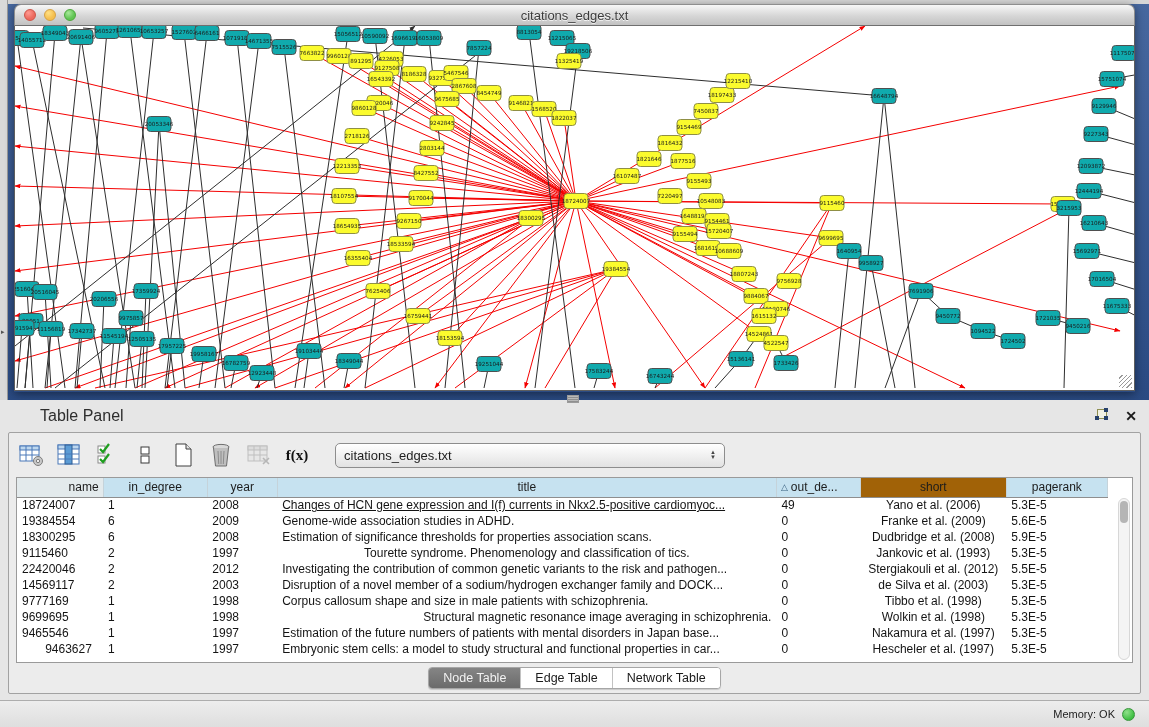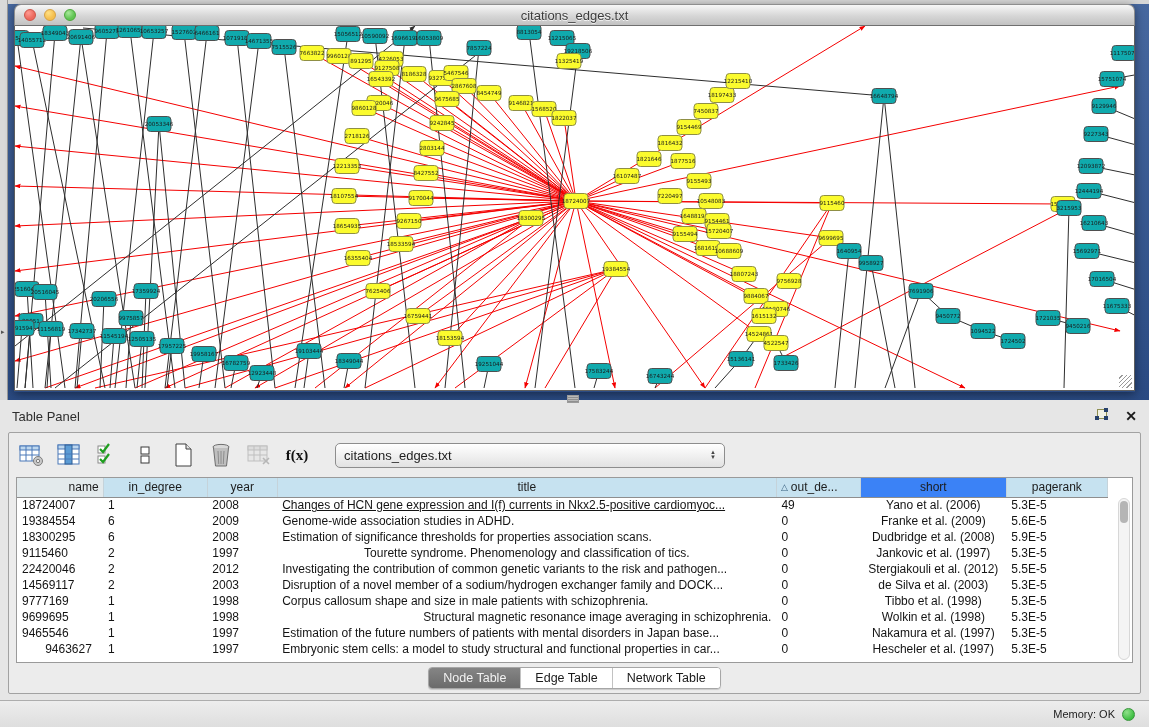"Table Panel" .panel-title { font-size: 13px -> 16px; margin-left: none -> 28px }
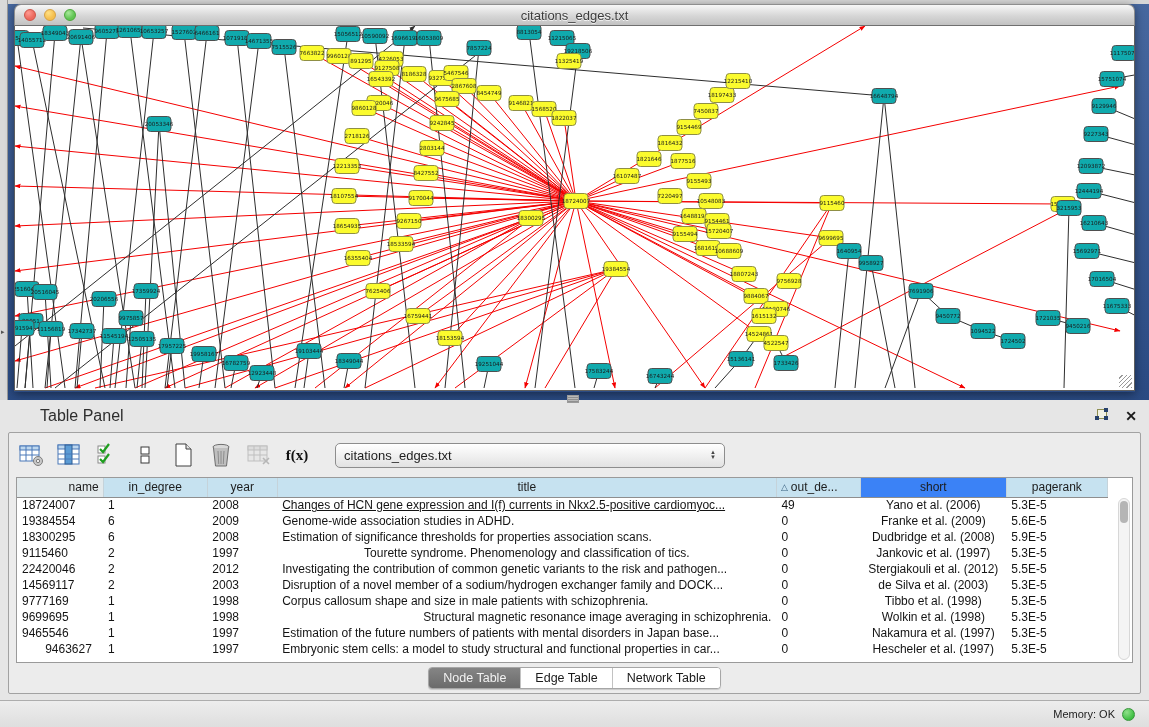"short" th { background: #3b82f6 -> #a16207 }
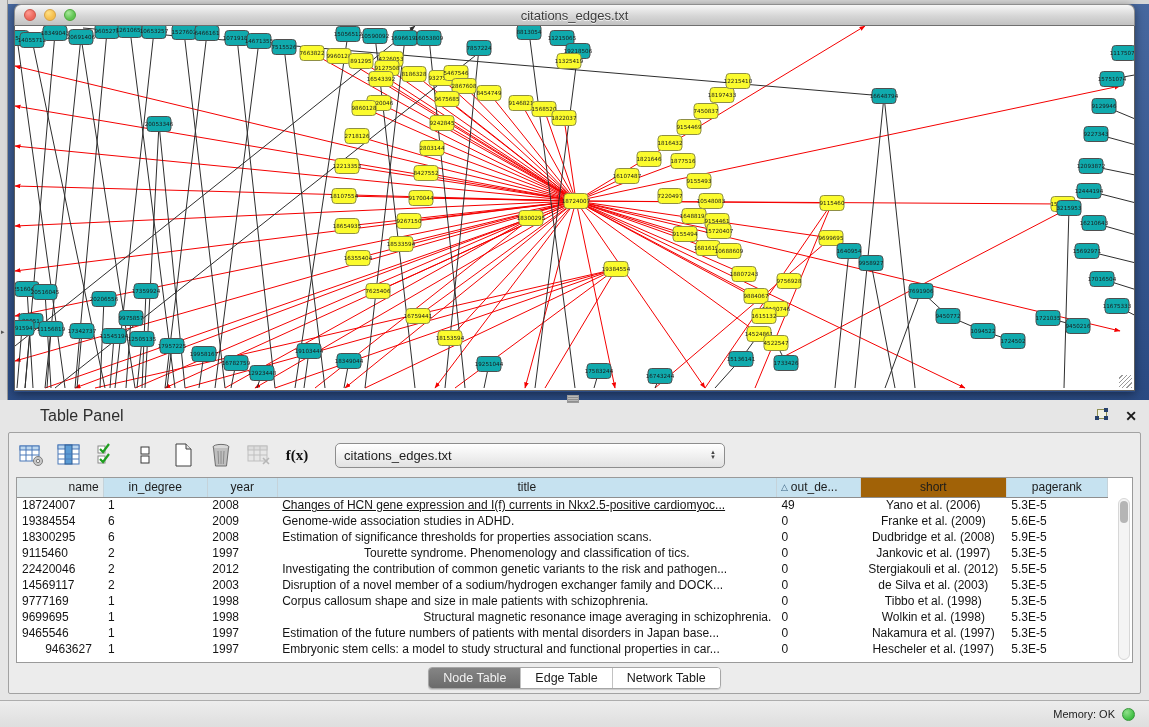"Jankovic et al. (1997)" td { text: 1997 -> 1993 }
